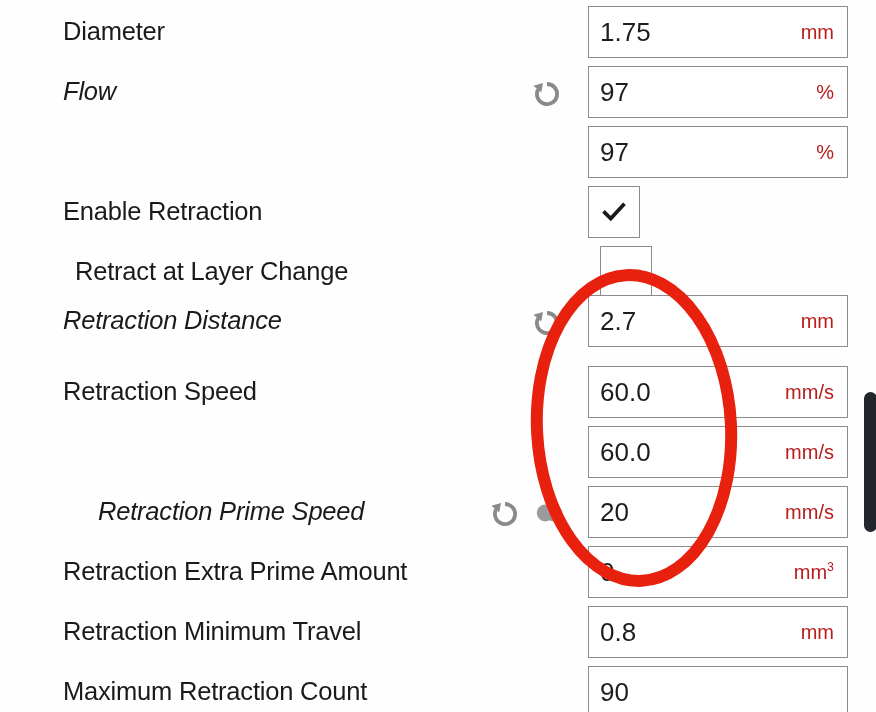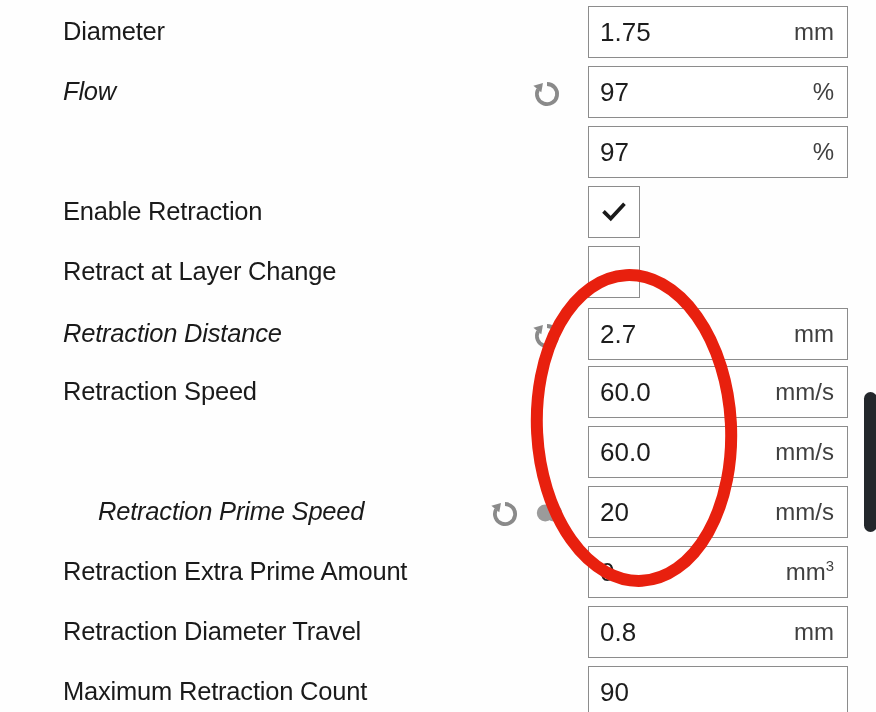"mm" .field .unit { color: #404040 -> #b91c1c; font-size: 24px -> 20px }
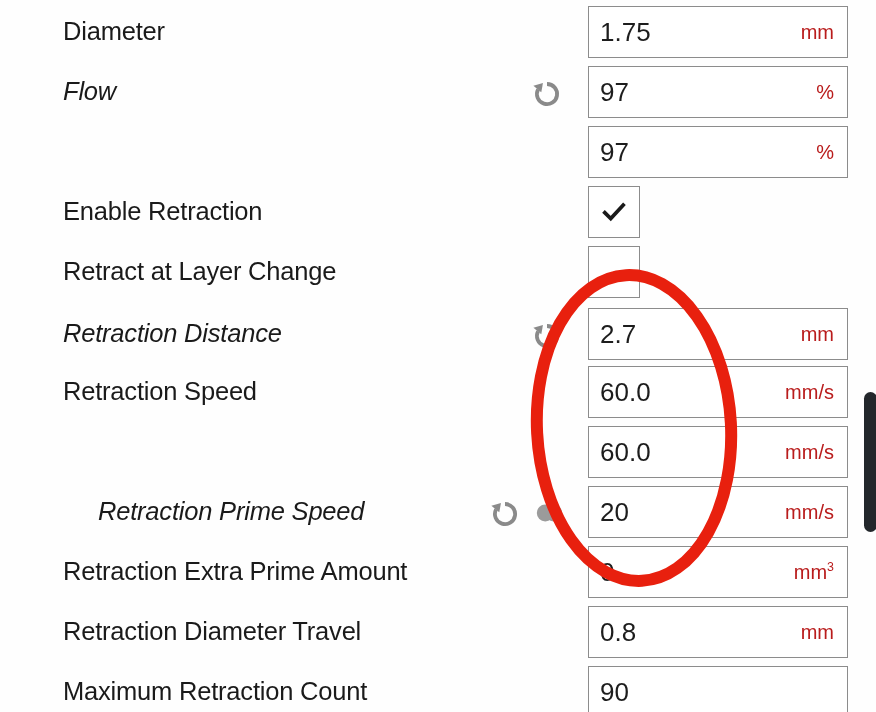"Retract at Layer Change" div.row { margin-left: none -> 12px }
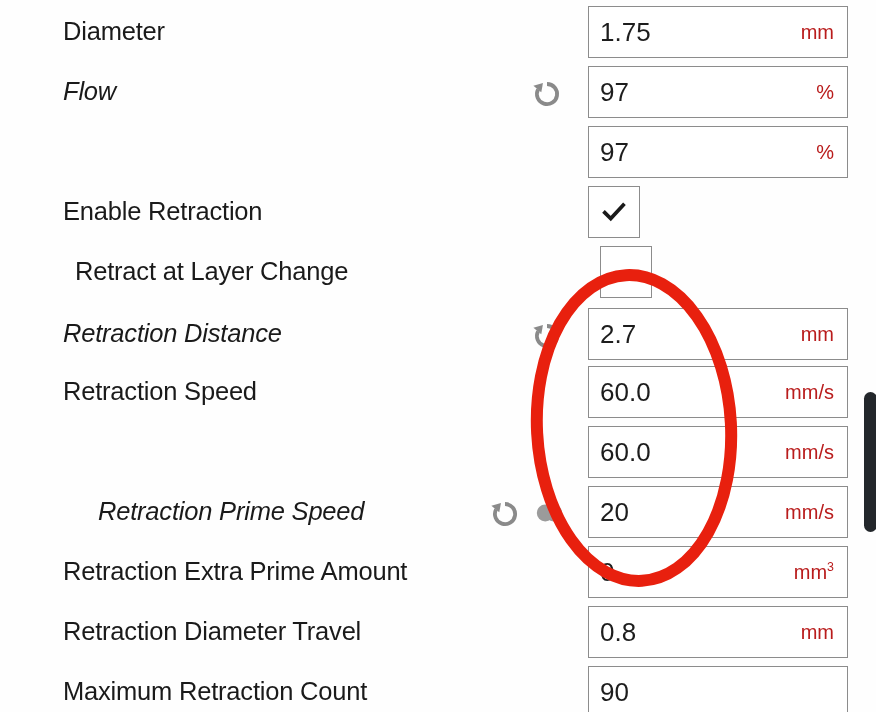"Retraction Distance" div.row { top: 304px -> 291px }
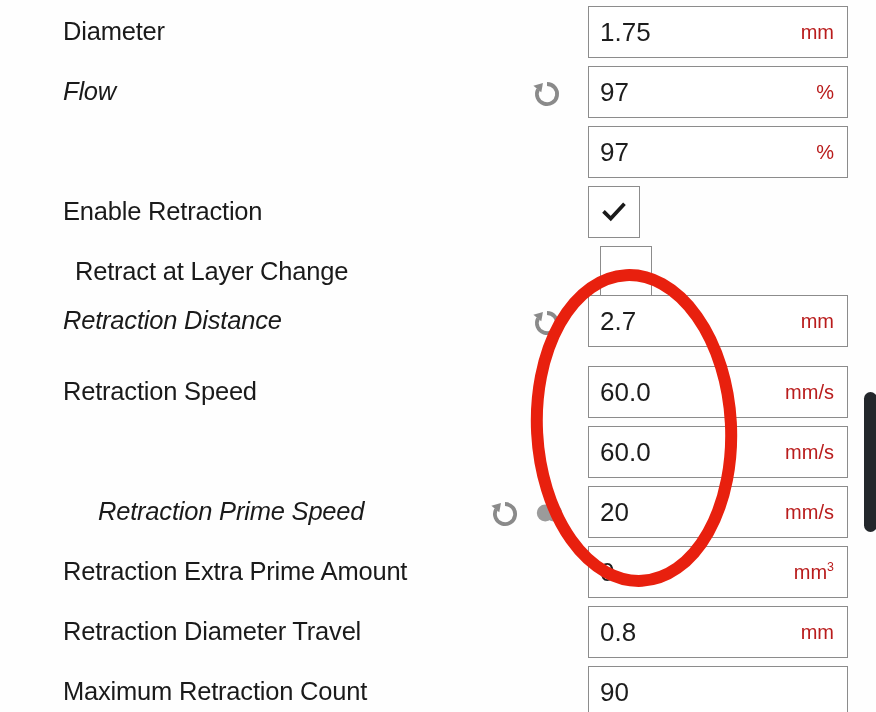"Retraction Diameter Travel" div.label { text: Diameter -> Minimum }
